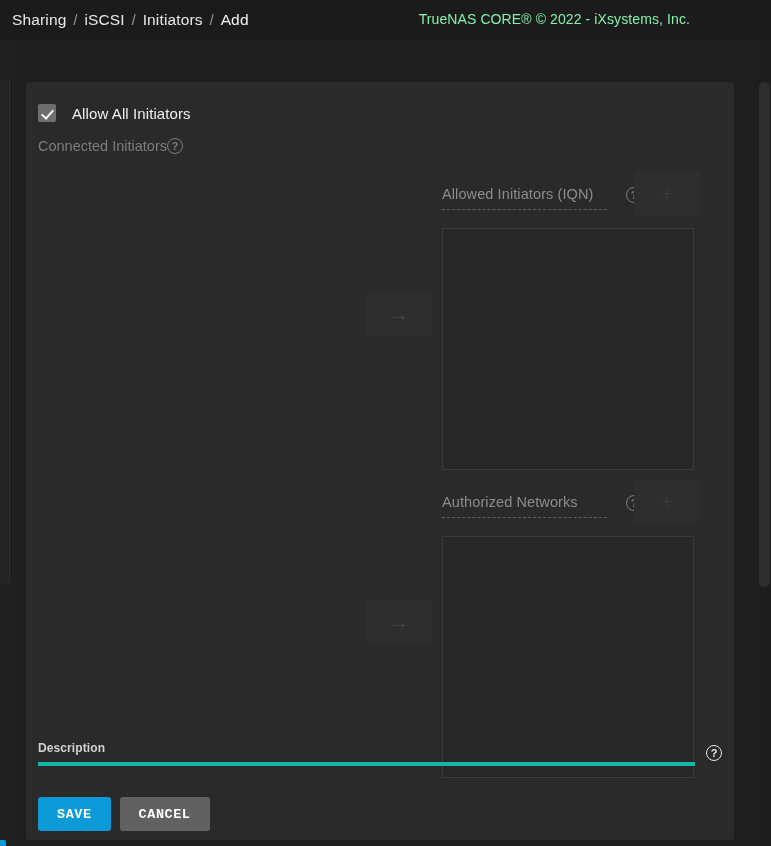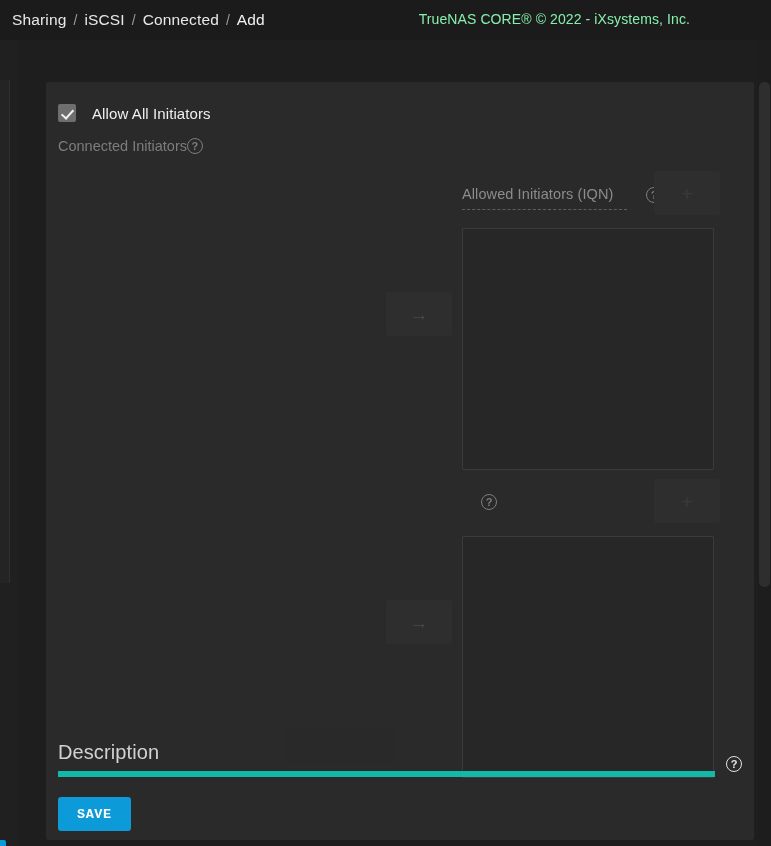"Connected" span.crumb { text: Connected -> Initiators }
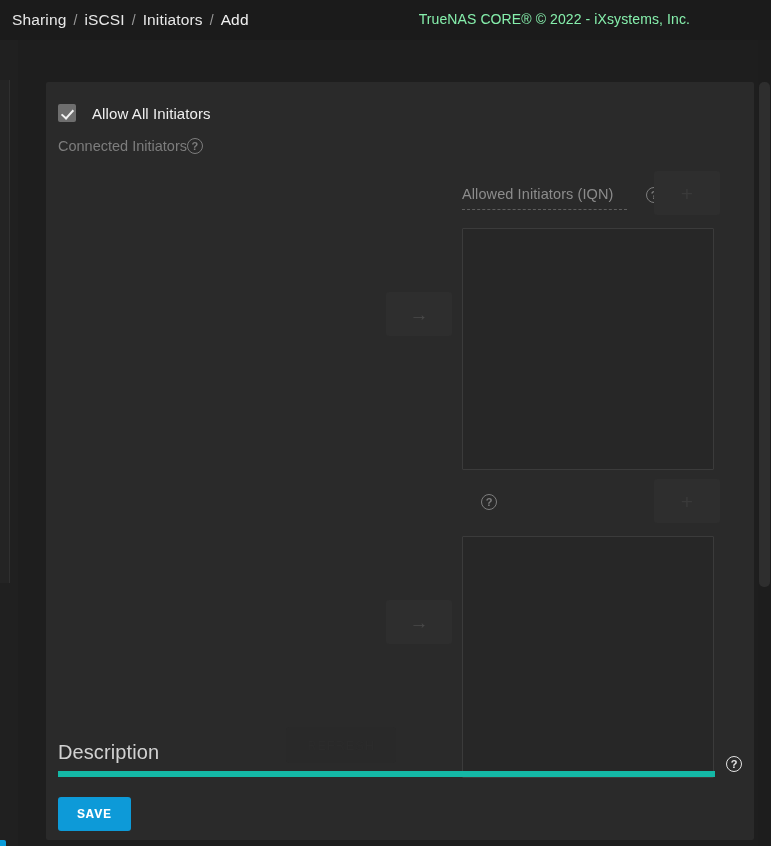"Allow All Initiators" .card { left: 28px -> 8px }
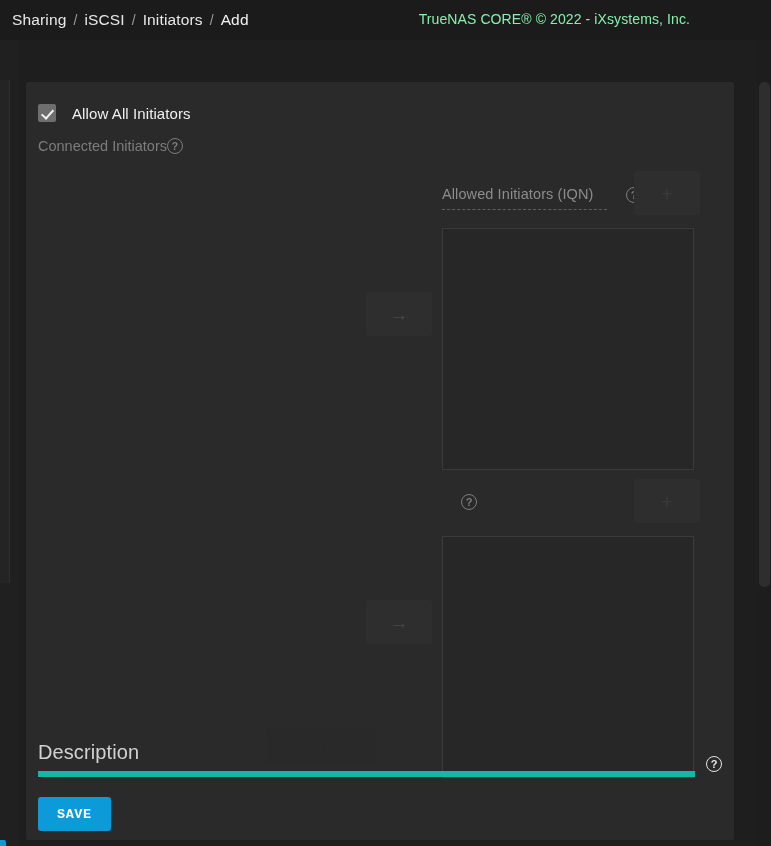"Authorized Networks" span.field-underline { html: none -> <span>Authorized Networks</span> }
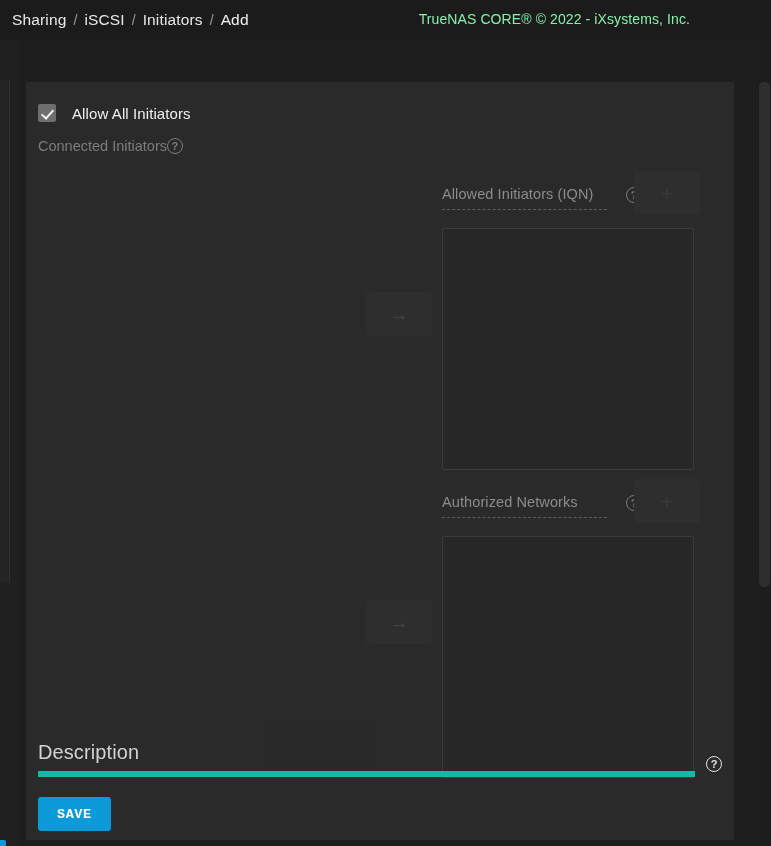"Description" .desc-field { border-bottom: 6px solid #14b8a6 -> 4px solid #14b8a6; font-size: 20px -> 12px; font-weight: none -> bold }
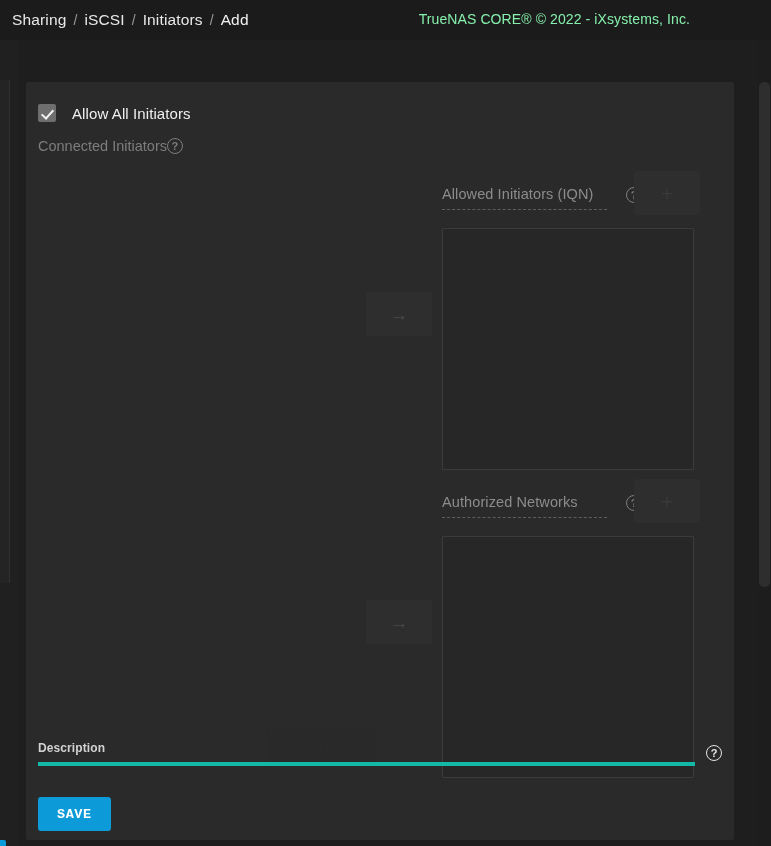"CANCEL" button.btn { html: none -> <button>CANCEL</button> }
